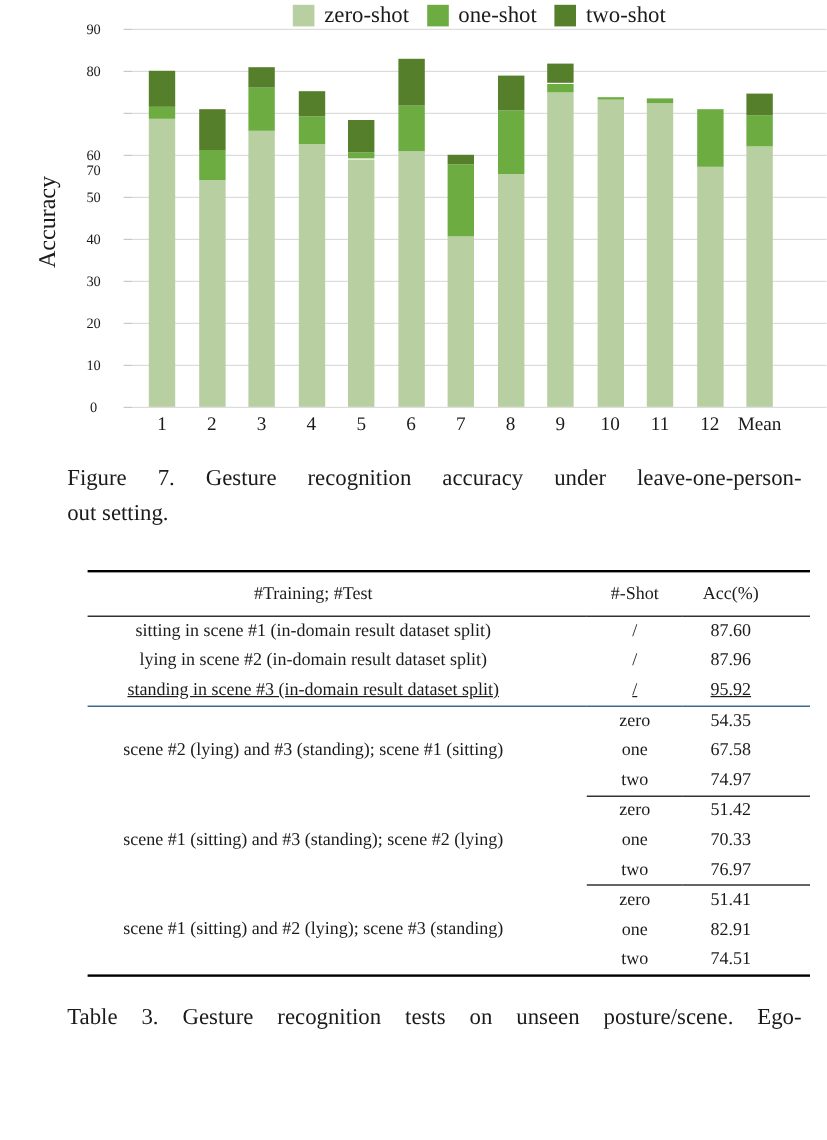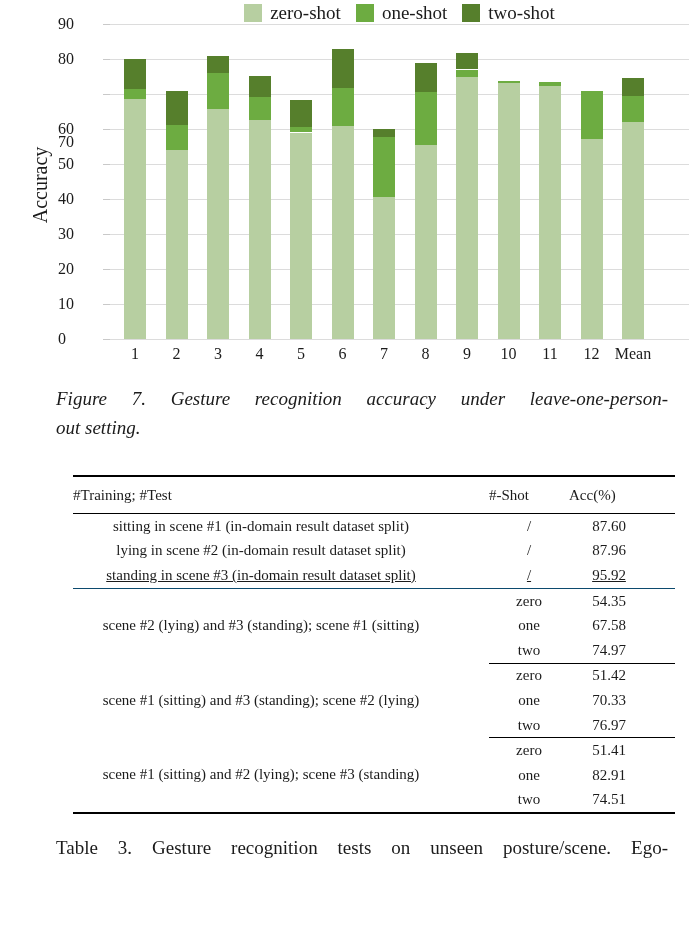"90" .y-tick-label { font-size: 16px -> 12px; text-align: left -> center }
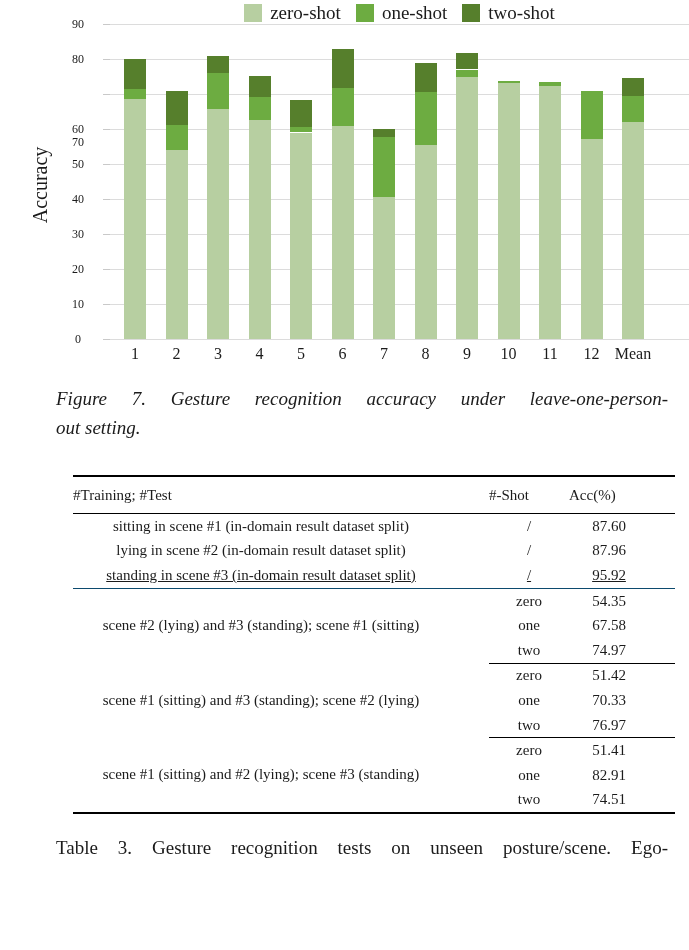"Figure 7. Gesture recognition accuracy" .figure-caption { font-style: italic -> none }
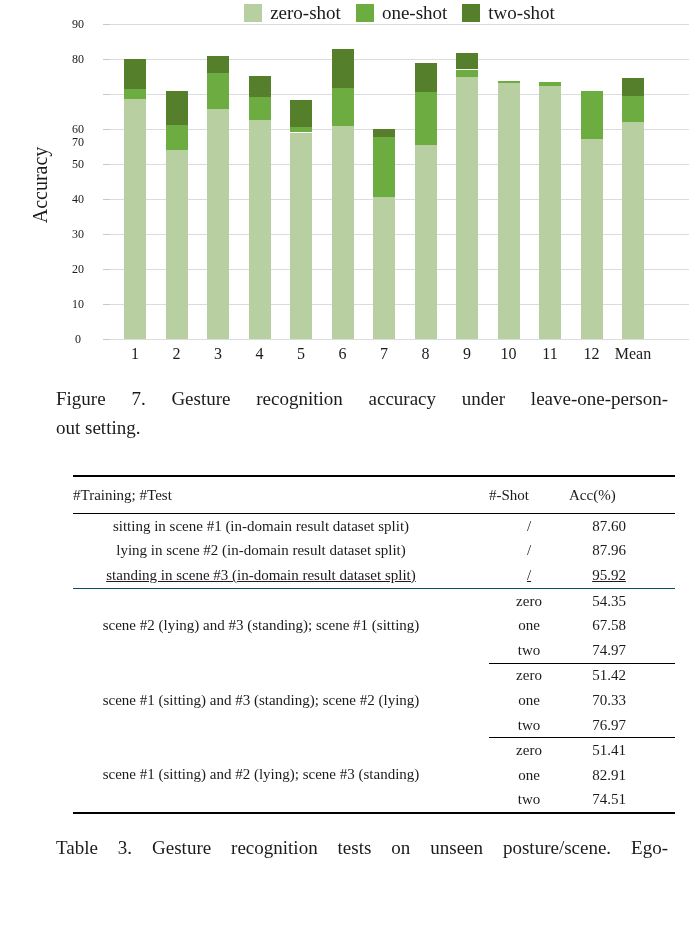"#Training; #Test" table.results th { text-align: left -> center }
